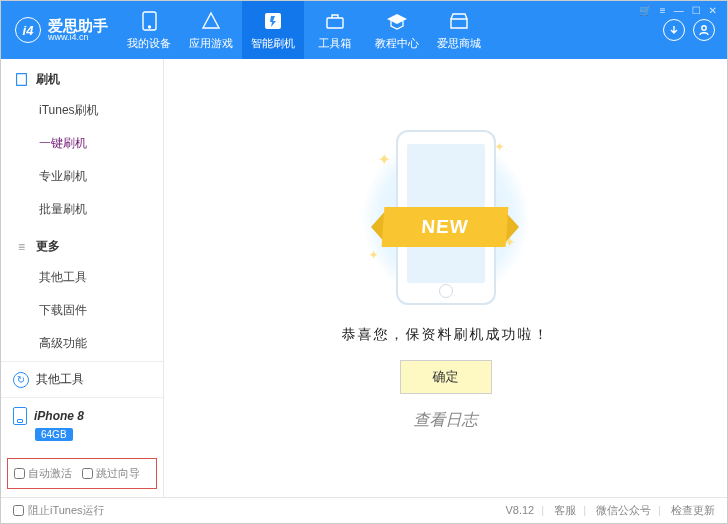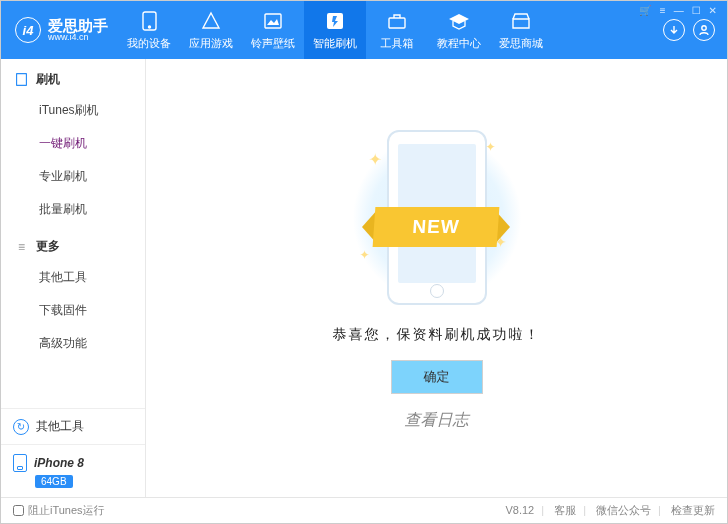"铃声壁纸" div.nav-item { html: <div> <div> <svg> <rect></rect> <path></path> </svg> </div> <span>铃声壁纸</span> </div> -> none }
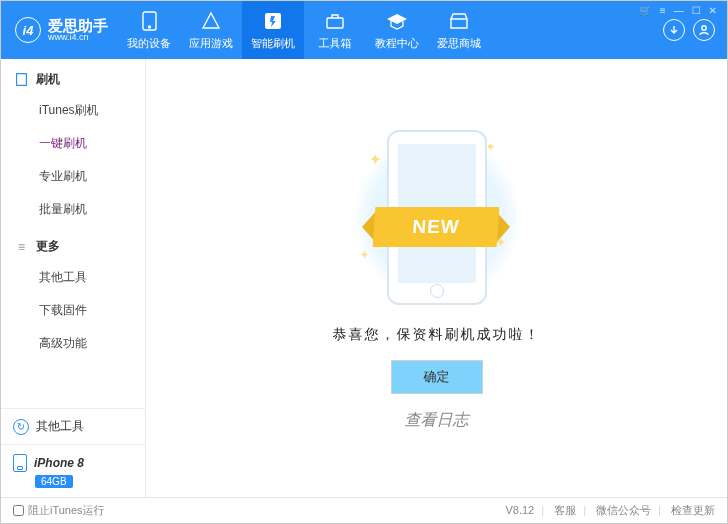"刷机" .sidebar { width: 145px -> 163px }
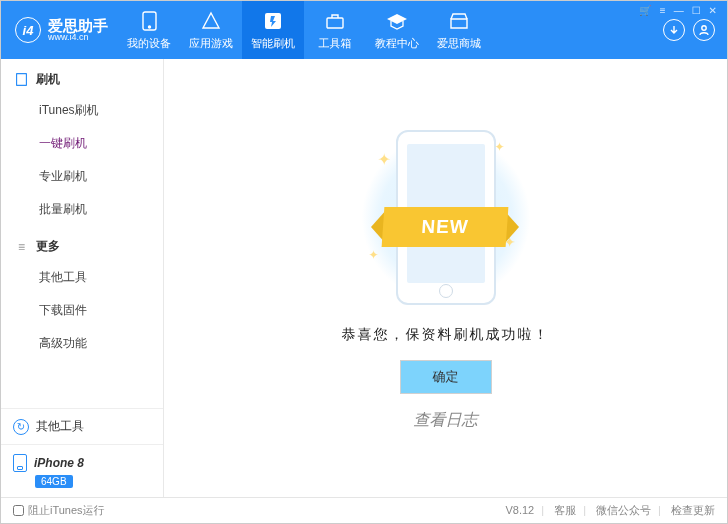"确定" .btn-ok { background: #7dd3fc -> #fef9c3 }
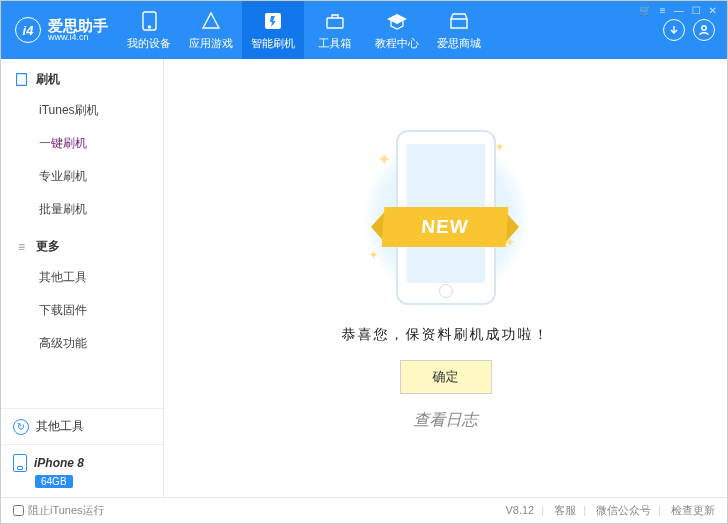"自动激活" div.sb-checks { html: none -> <div> <label> <input> <span>自动激活</span> </label> <label> <input> <span>跳过向导</span> </label> </div> }
